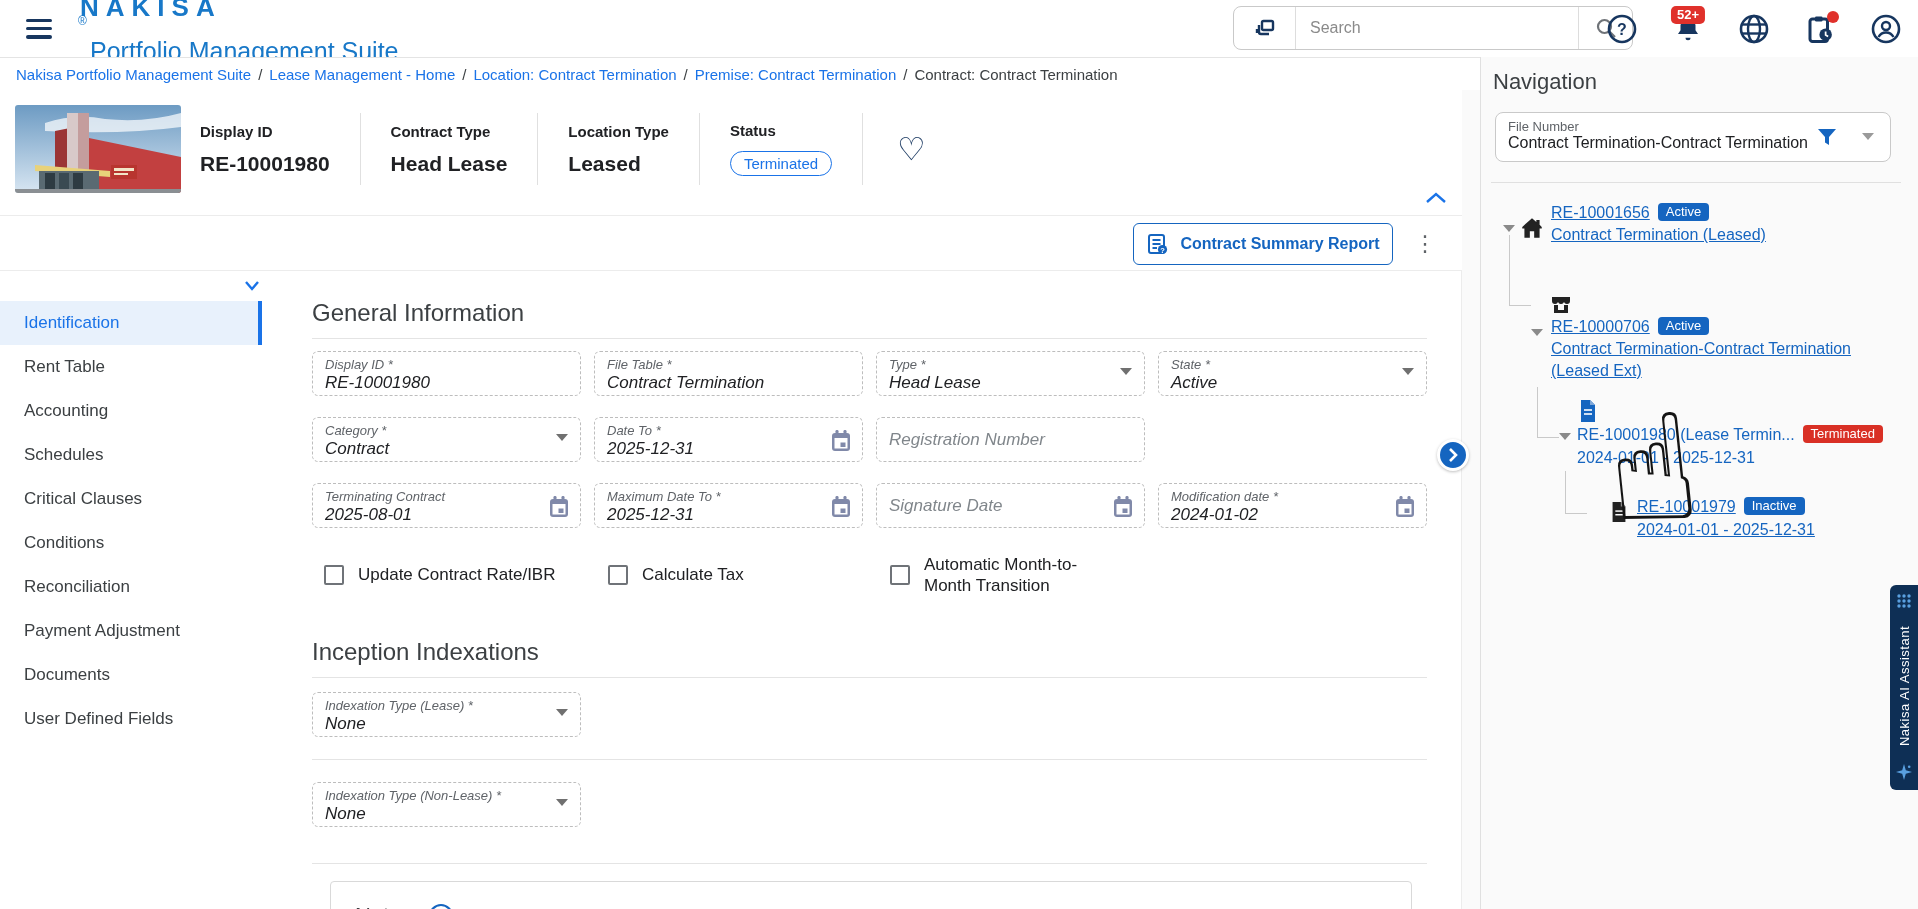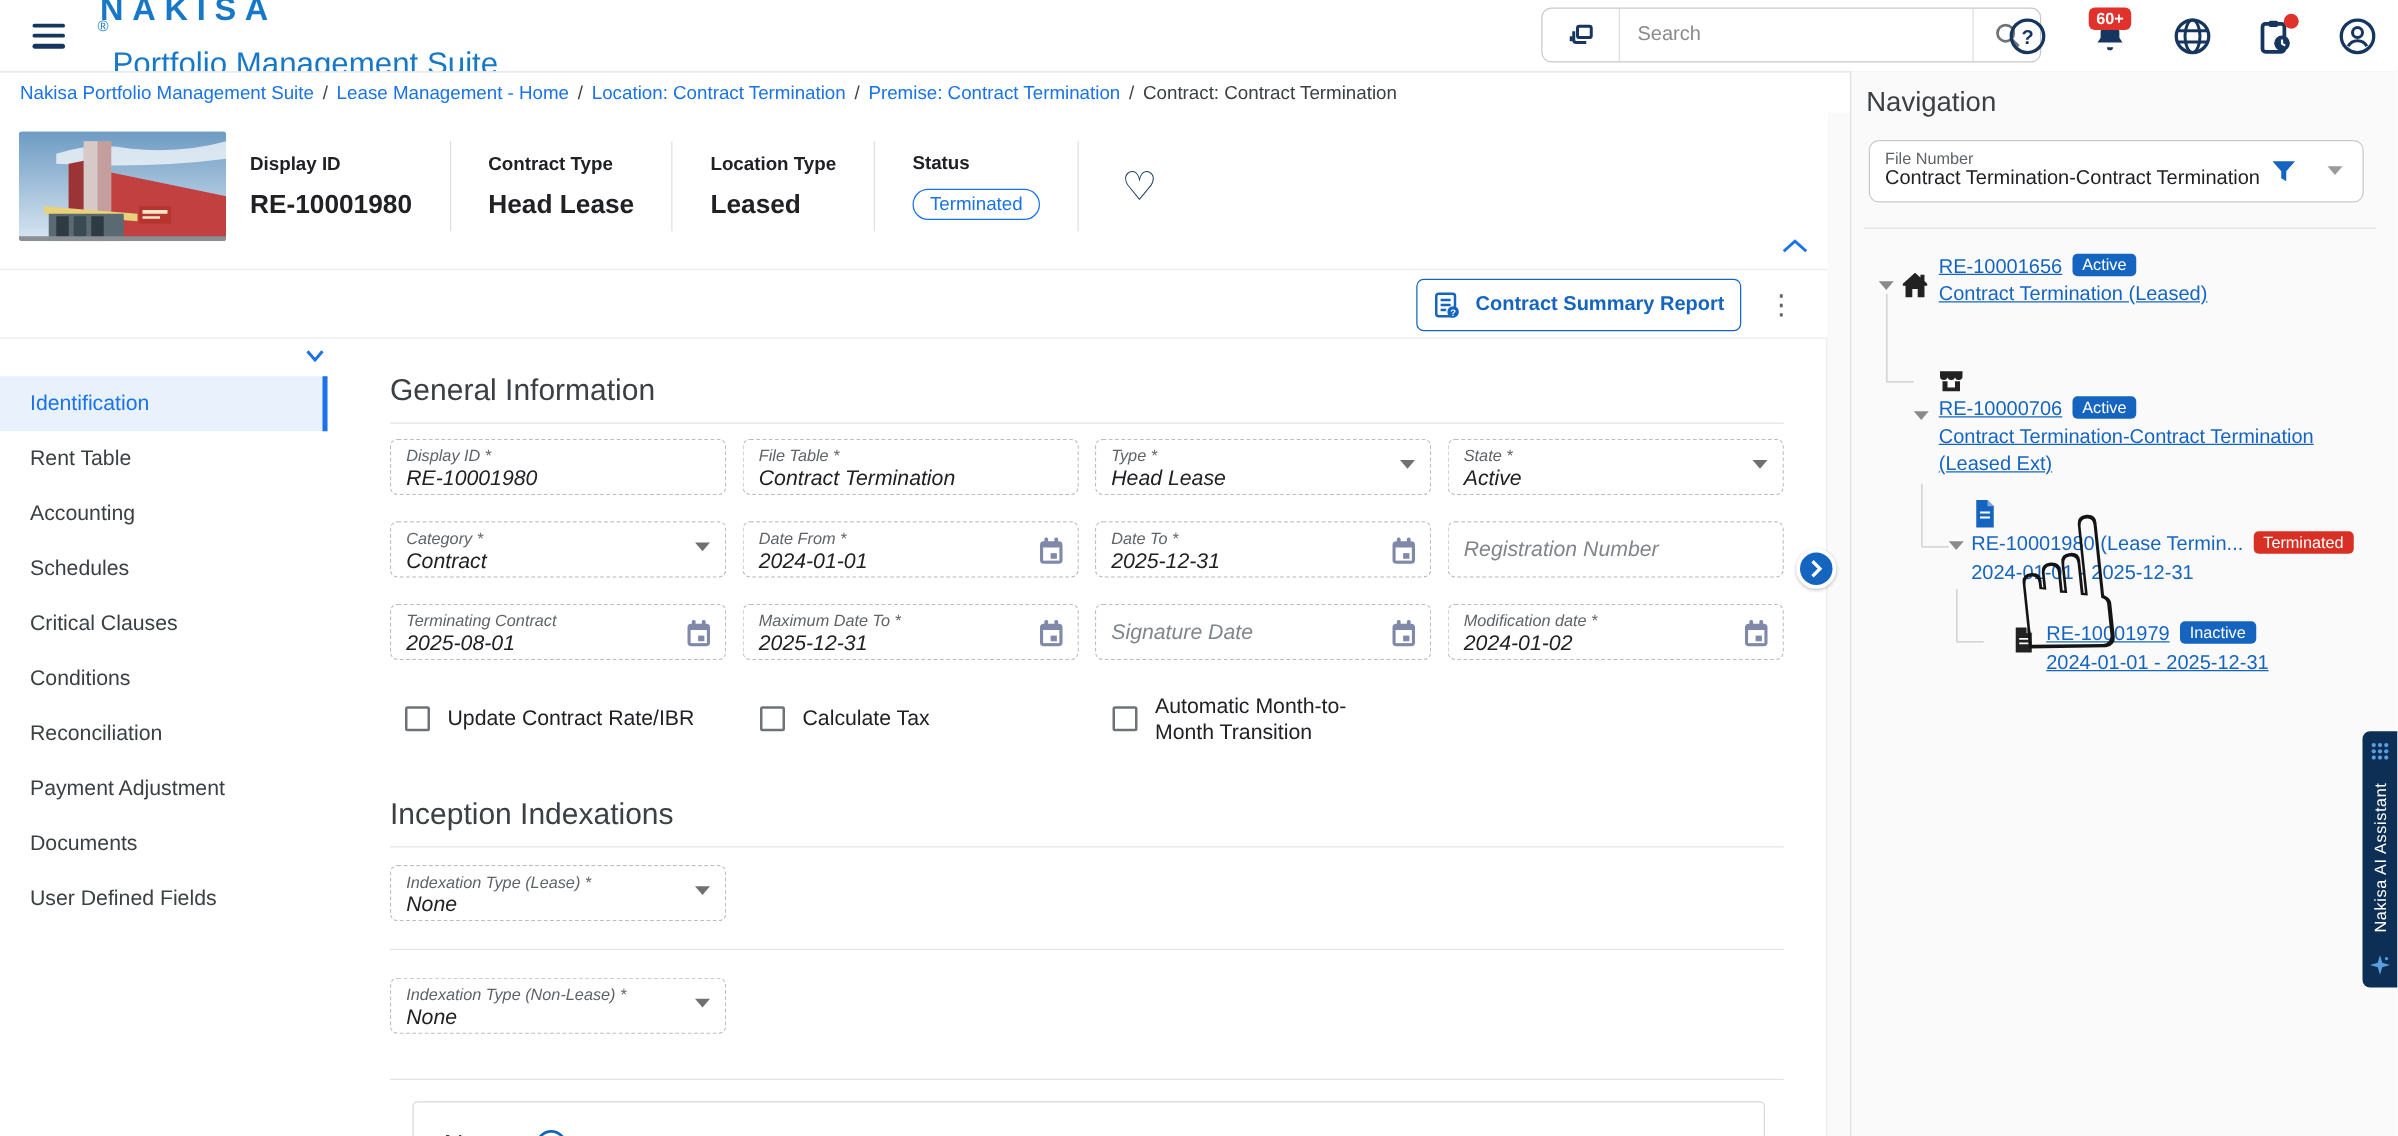"60+" span.badge-99 { text: 60+ -> 52+ }
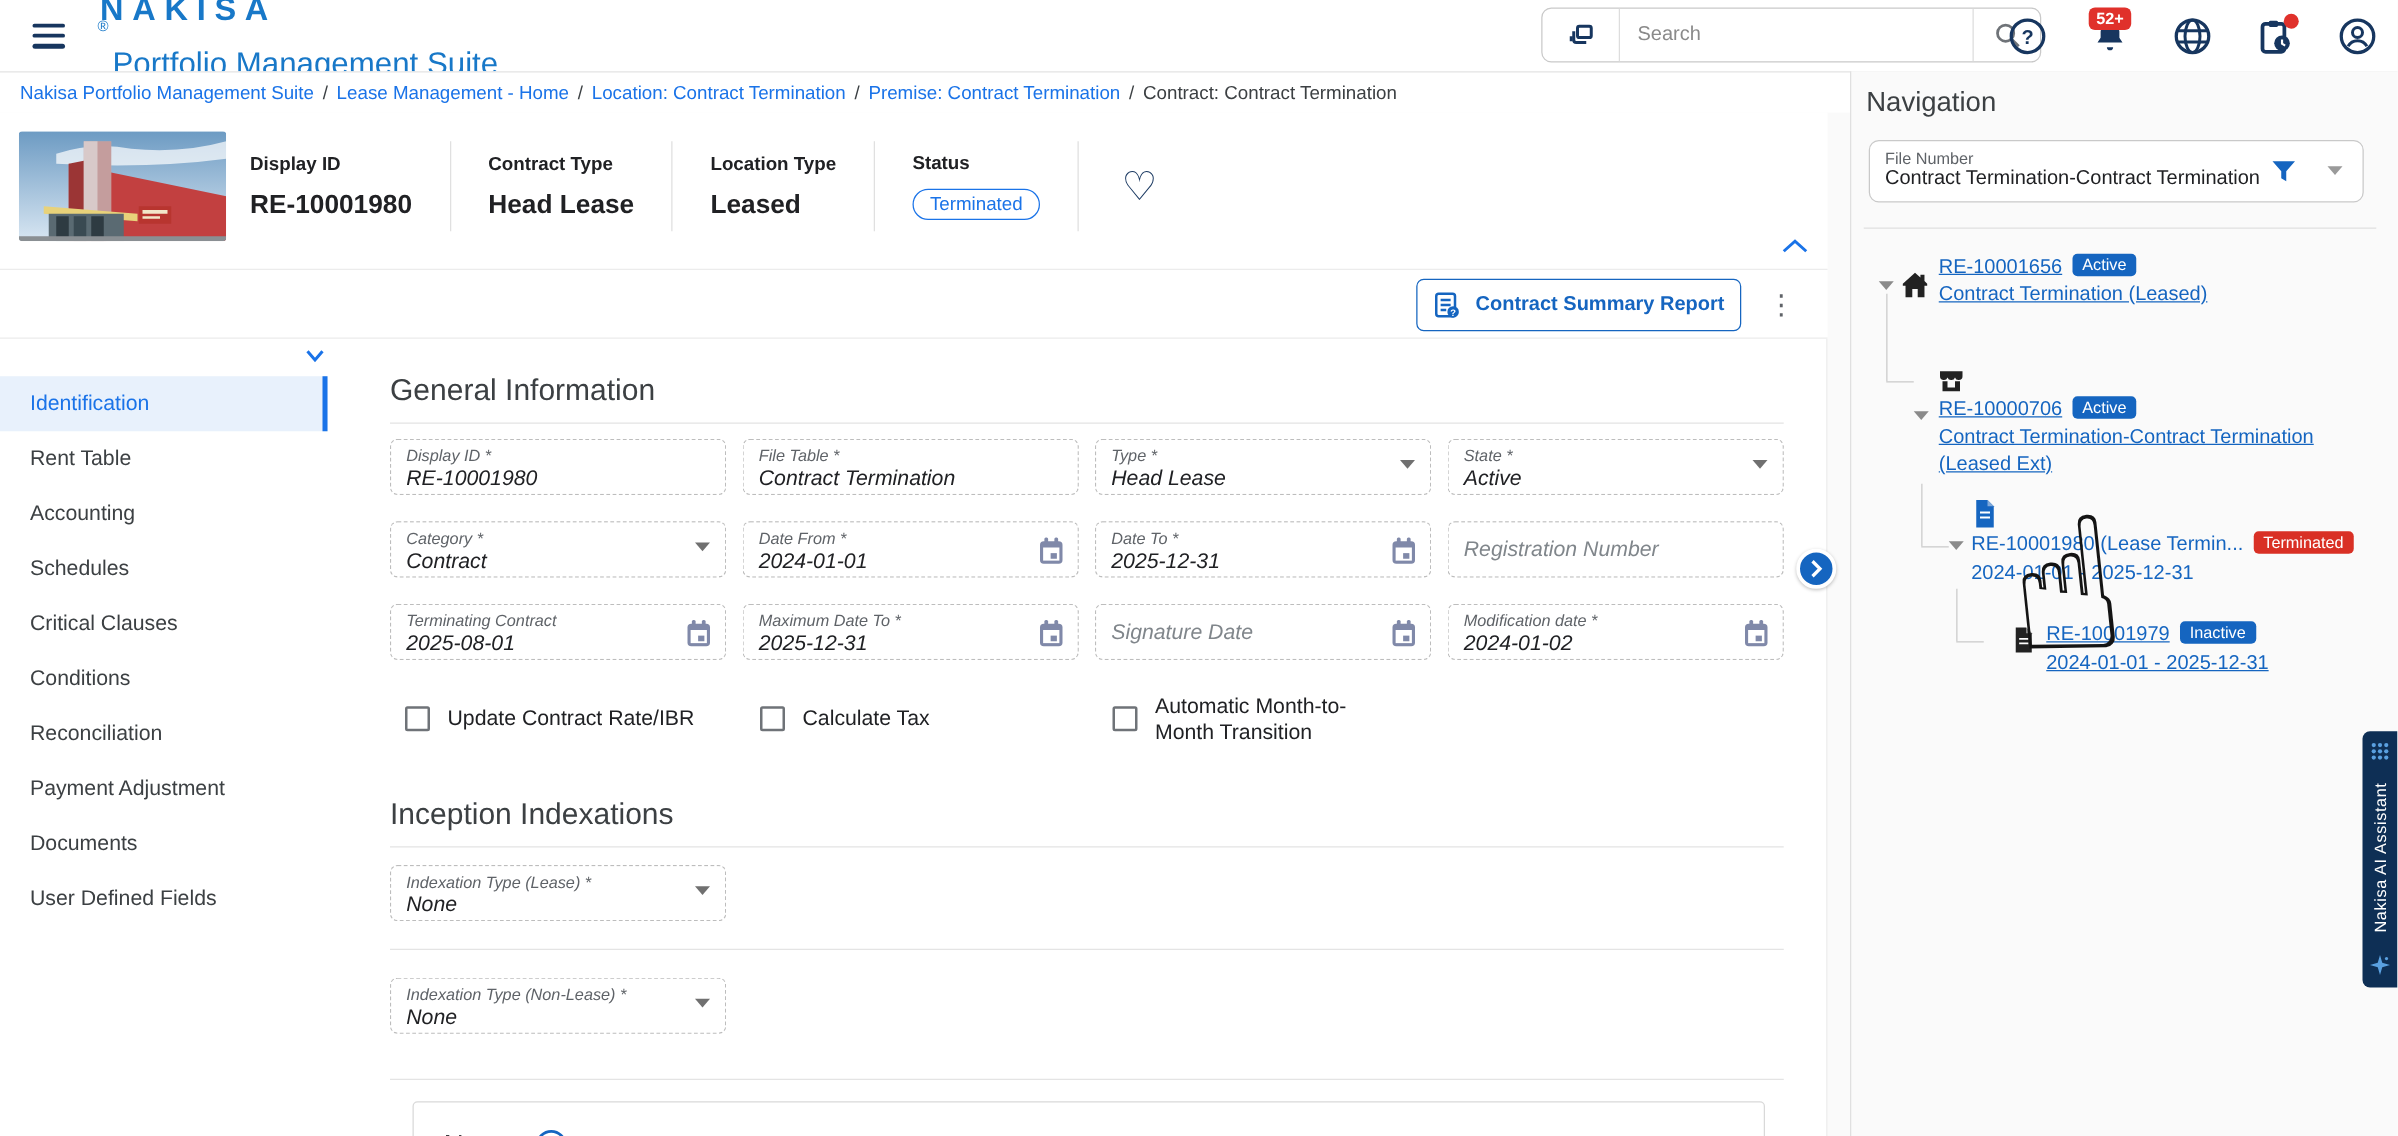"Date From *" div.field { html: <div> <div>Date From *</div> <div>2024-01-01</div> <div><svg> <rect></rect> <rect></rect> <rect></rect> <rect></rect> <rect></rect> </svg></div> </div> -> none }
